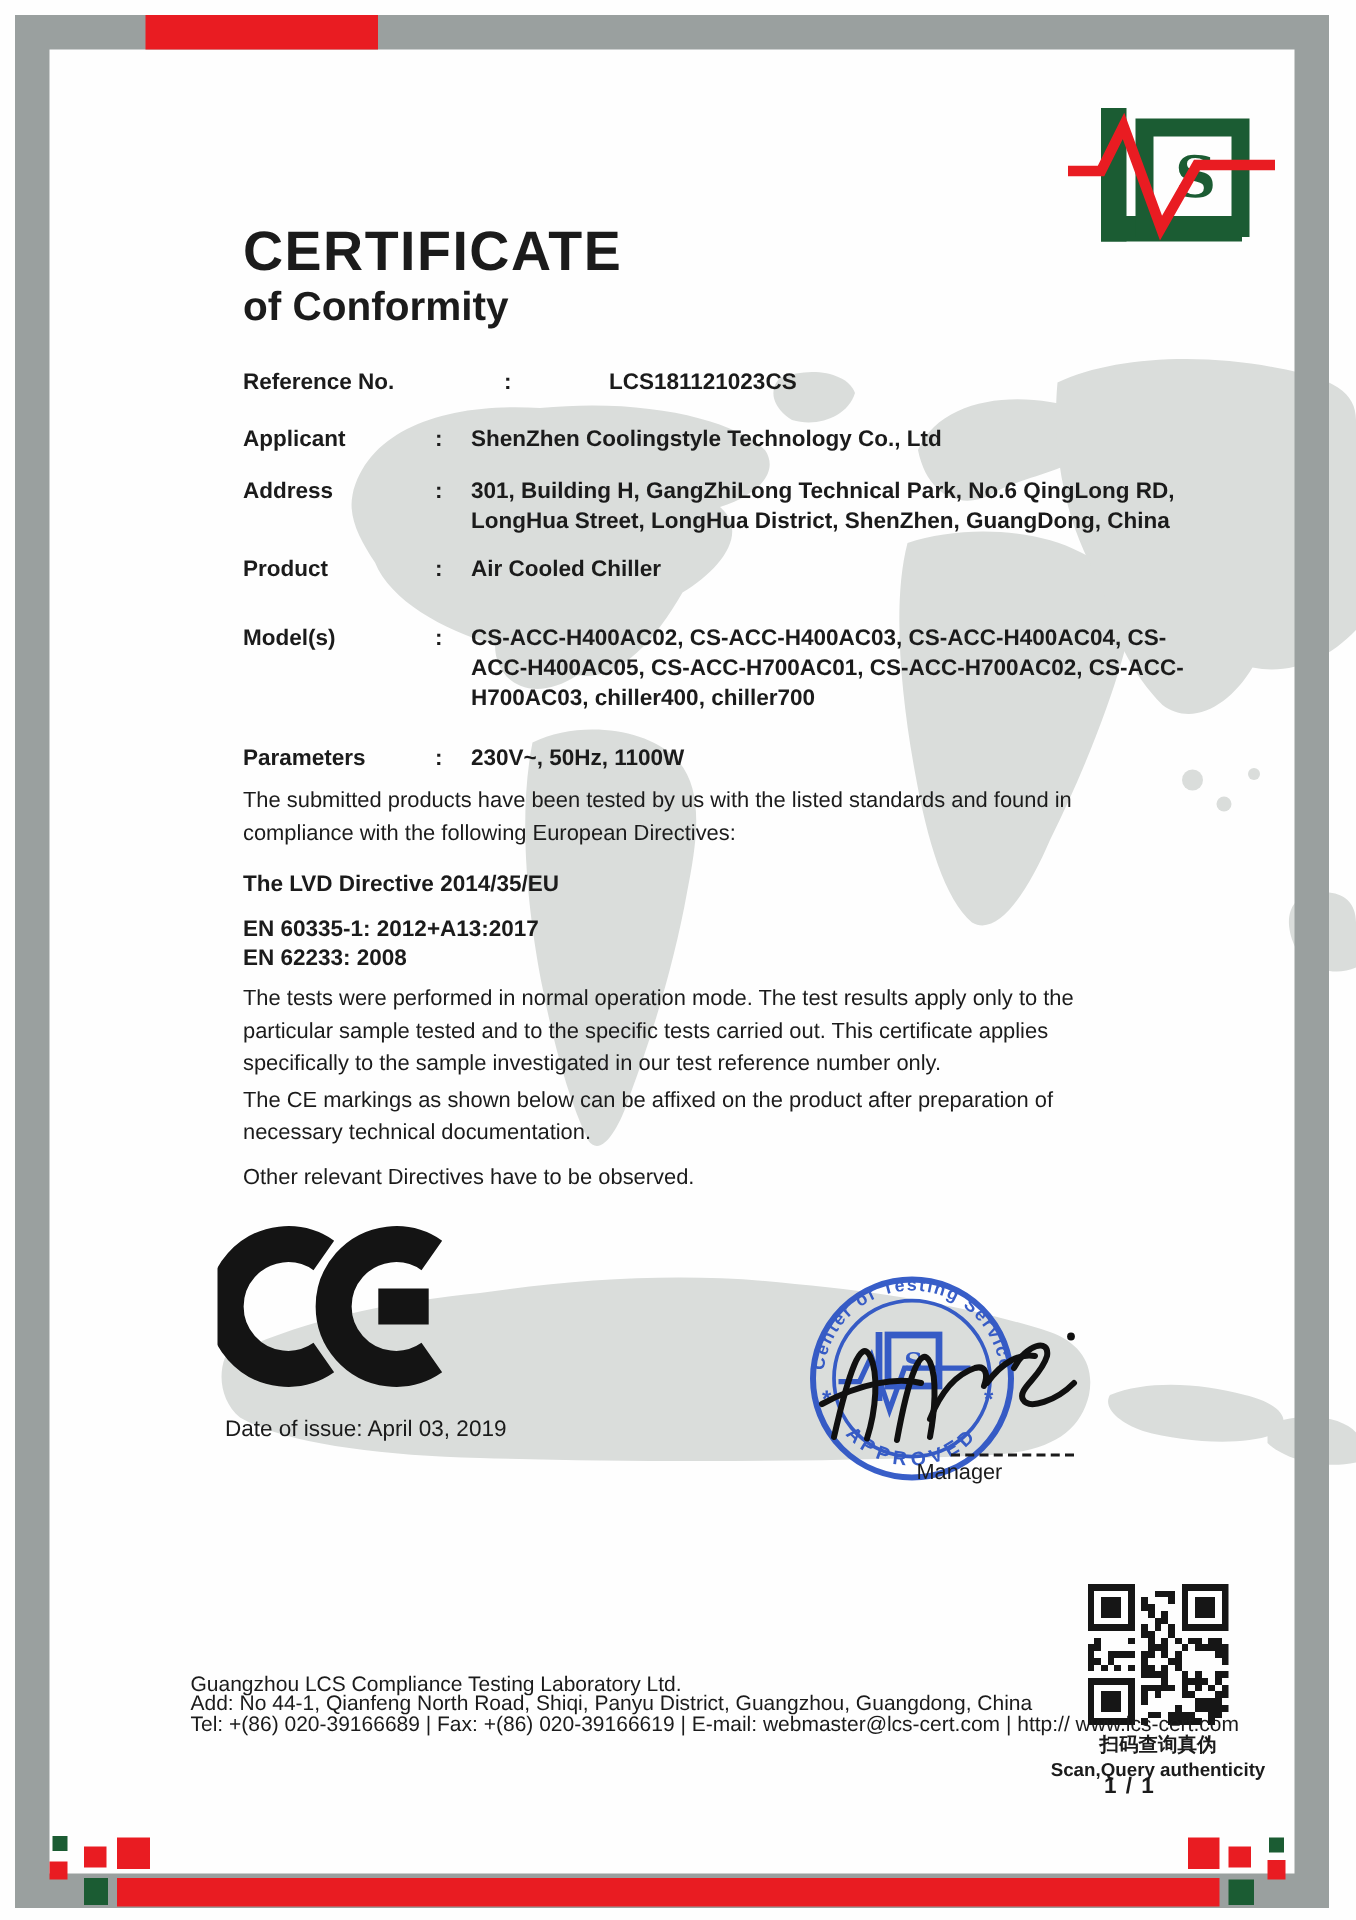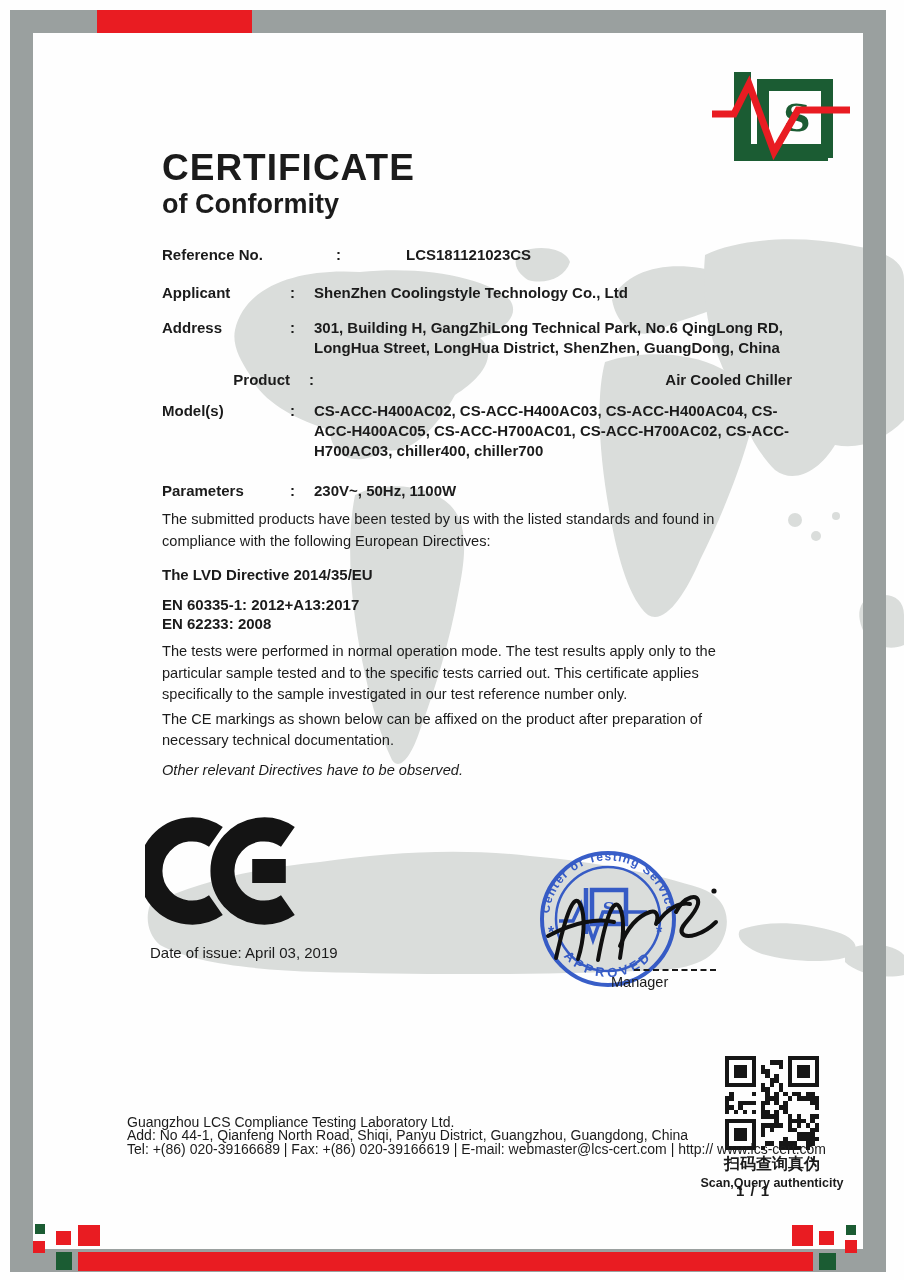"Product" .mb-prod { margin-bottom: 11px -> 26px; text-align: right -> none }
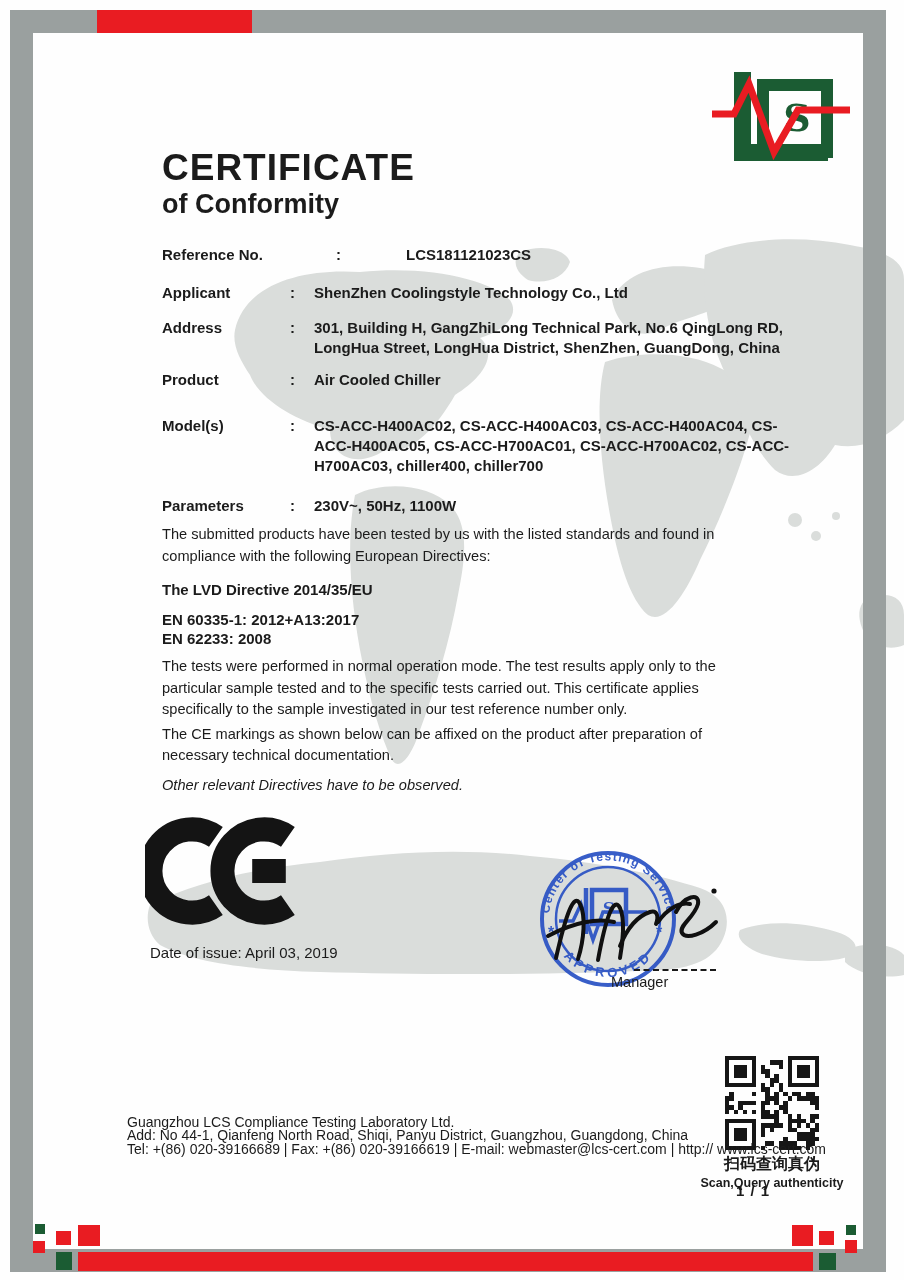"Other relevant Directives have to" .p-other { font-style: italic -> none }
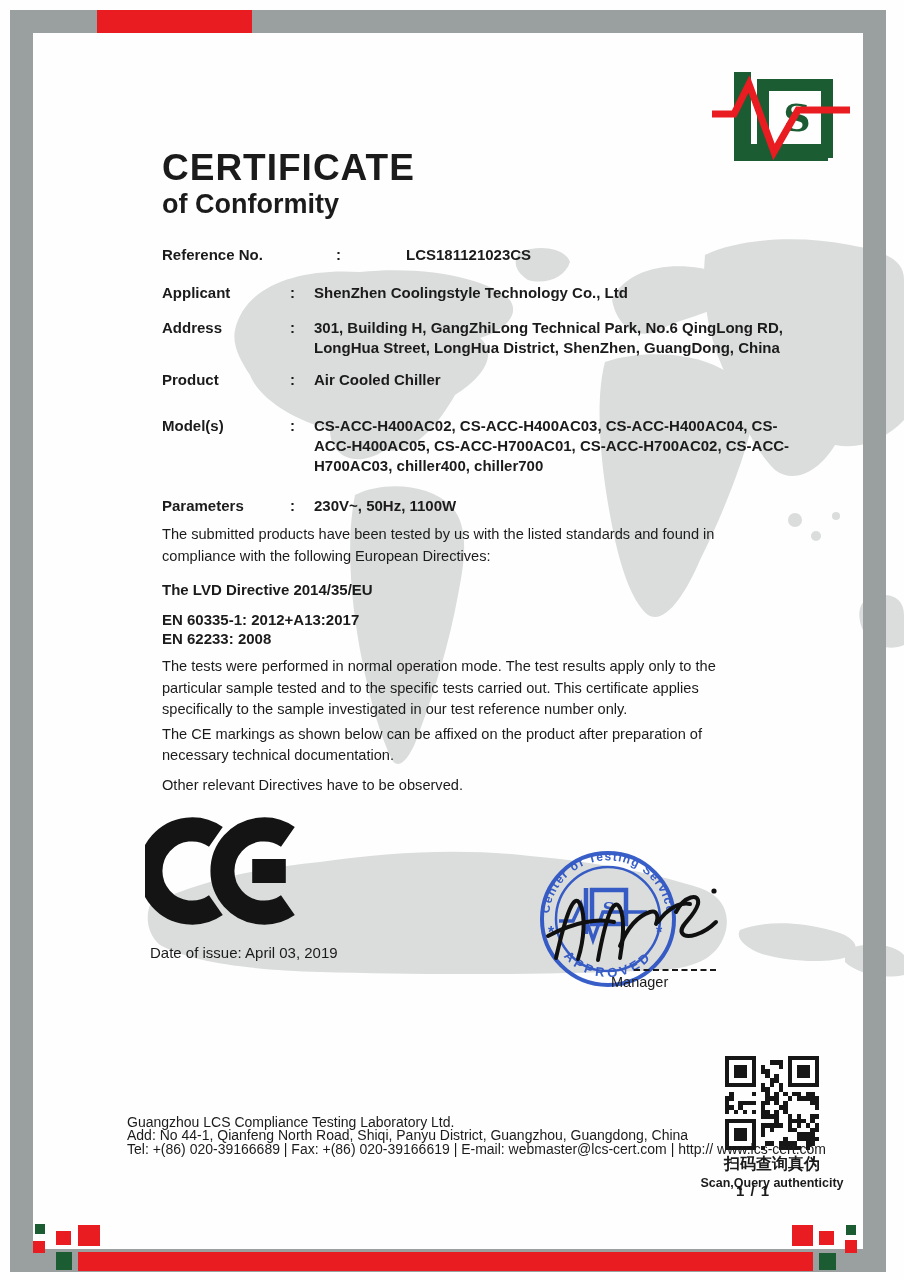"扫码查询真伪" .qr-zh { font-size: 16px -> 13px }
